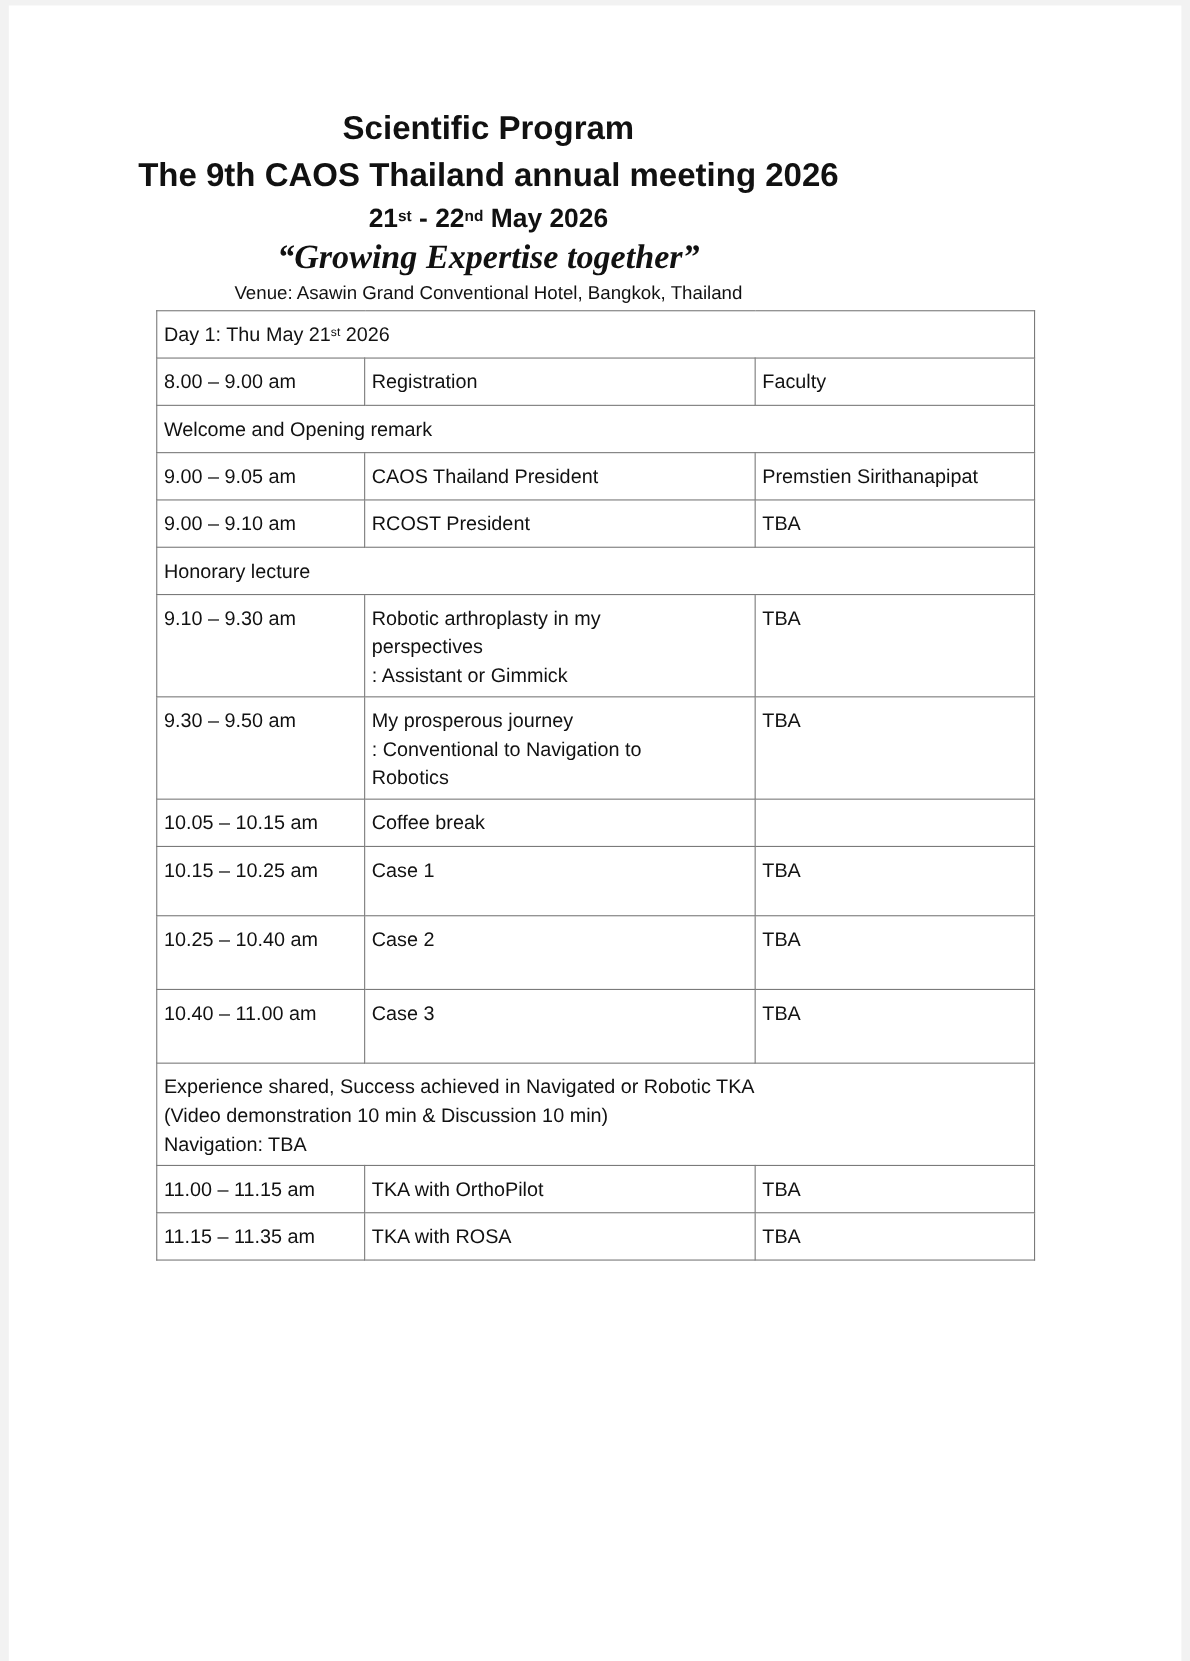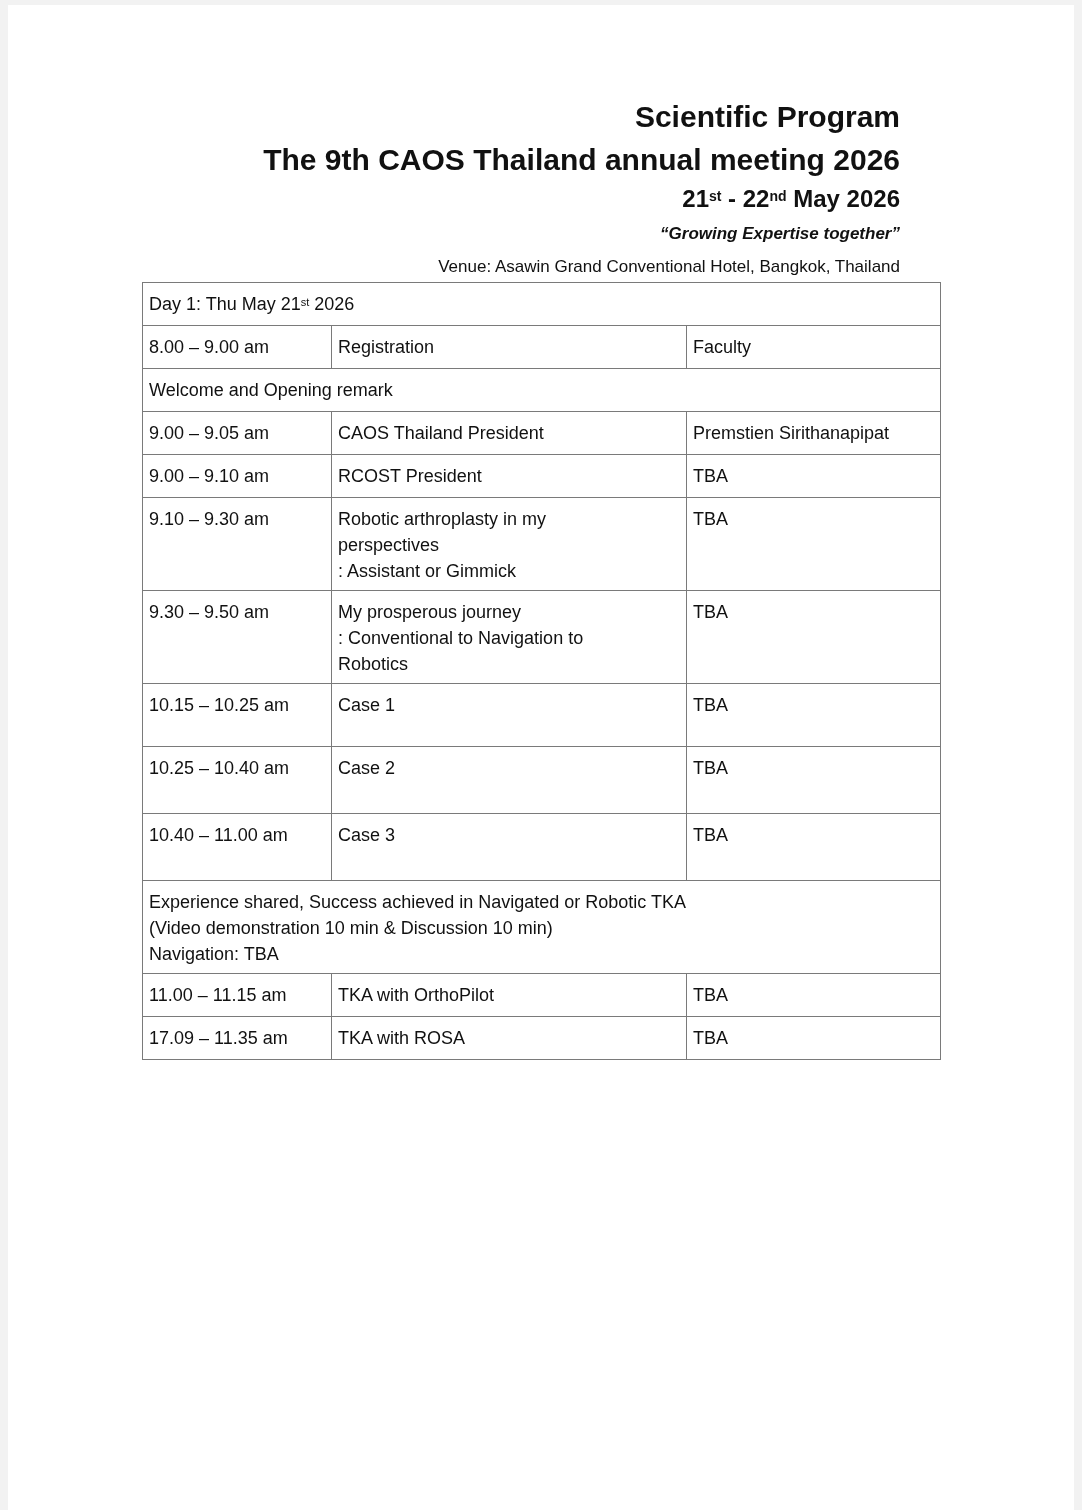"Scientific Program" .header { left: 12px -> 0; text-align: right -> center }
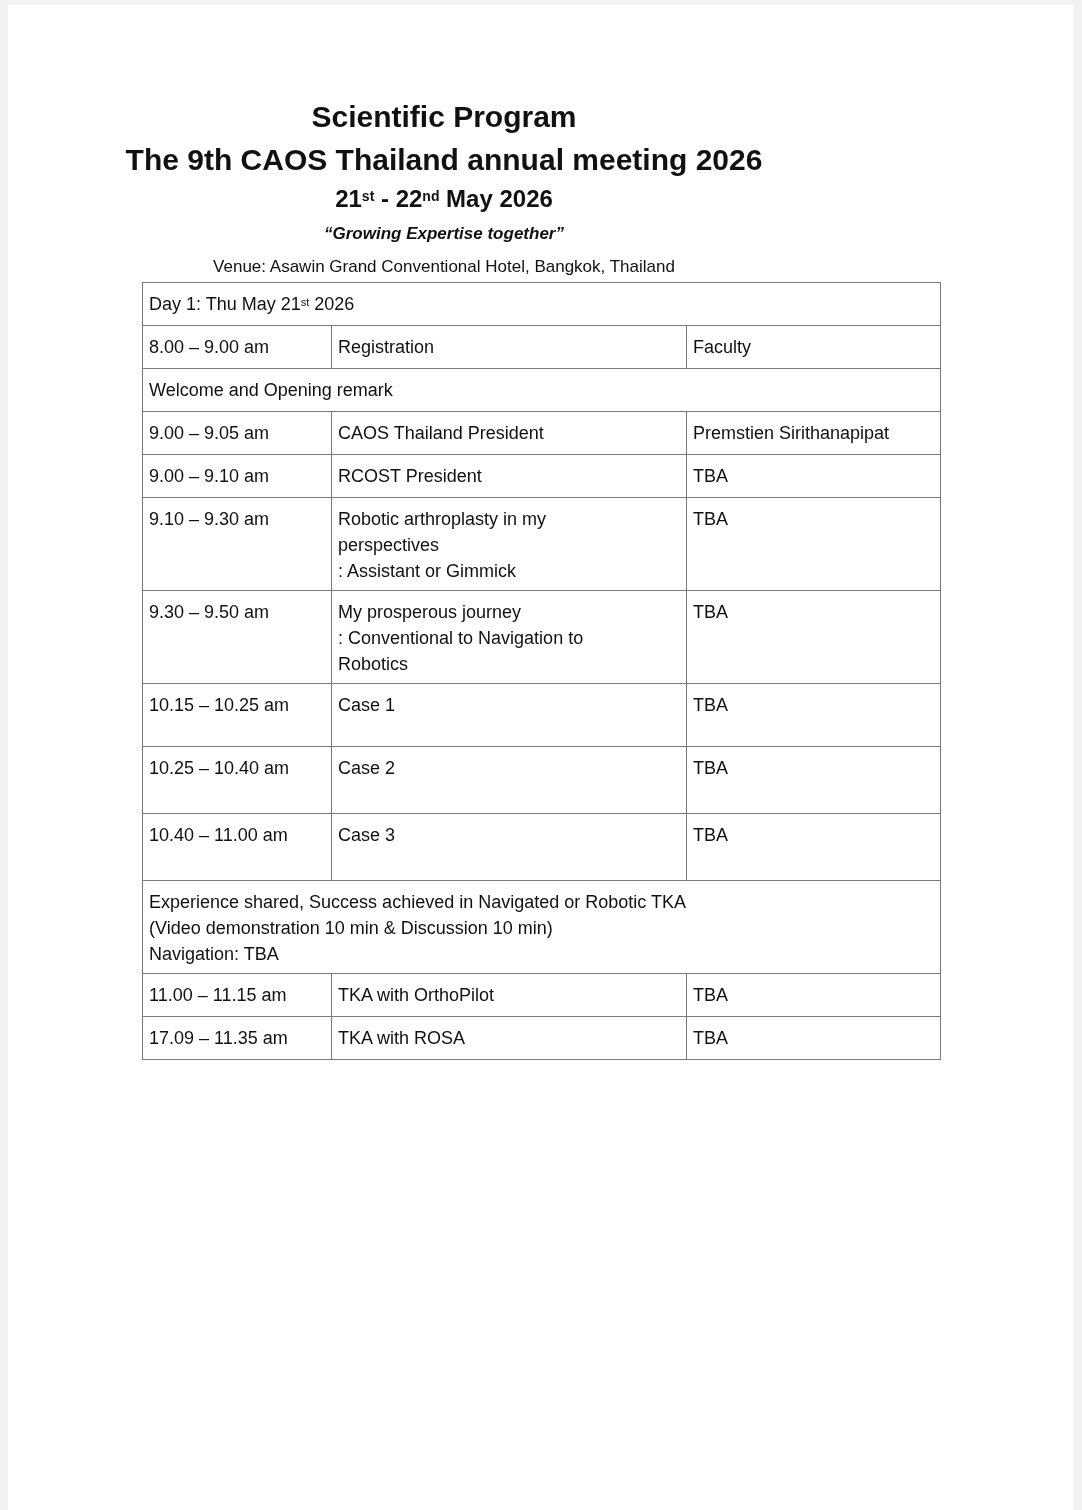"“Growing Expertise together”" .theme { font-family: none -> Liberation Serif, serif; font-size: 17px -> 31px }
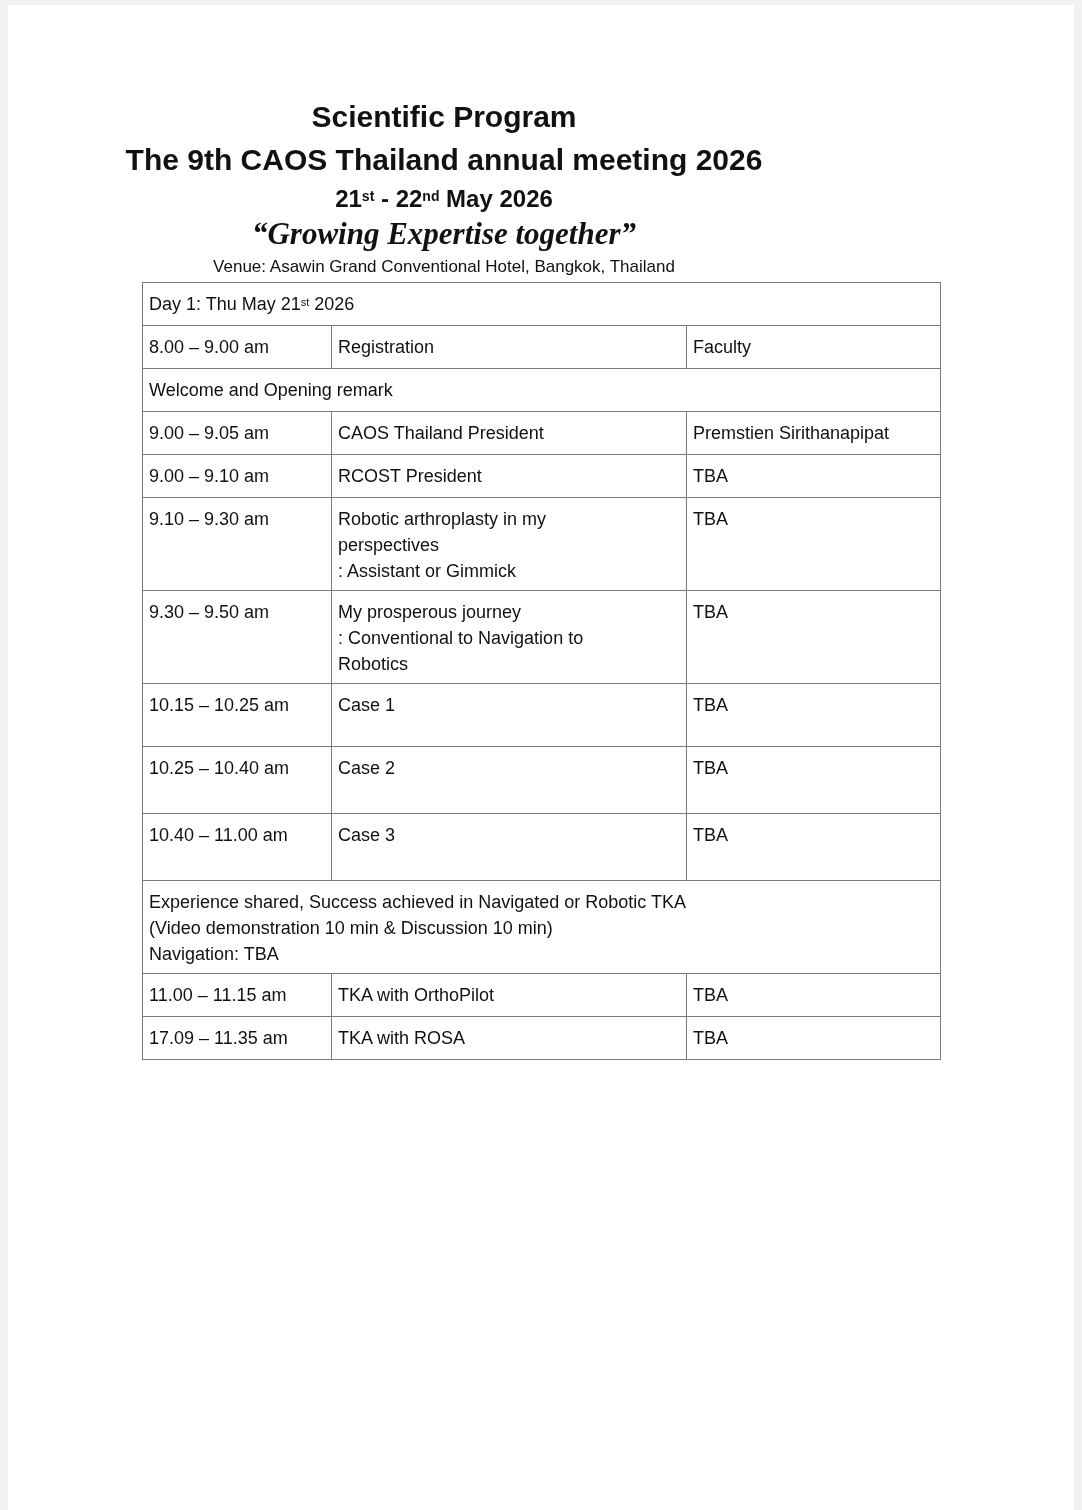"Honorary lecture" tr.h42 { html: none -> <tr> <td> <div>Honorary lecture</div> </td> </tr> }
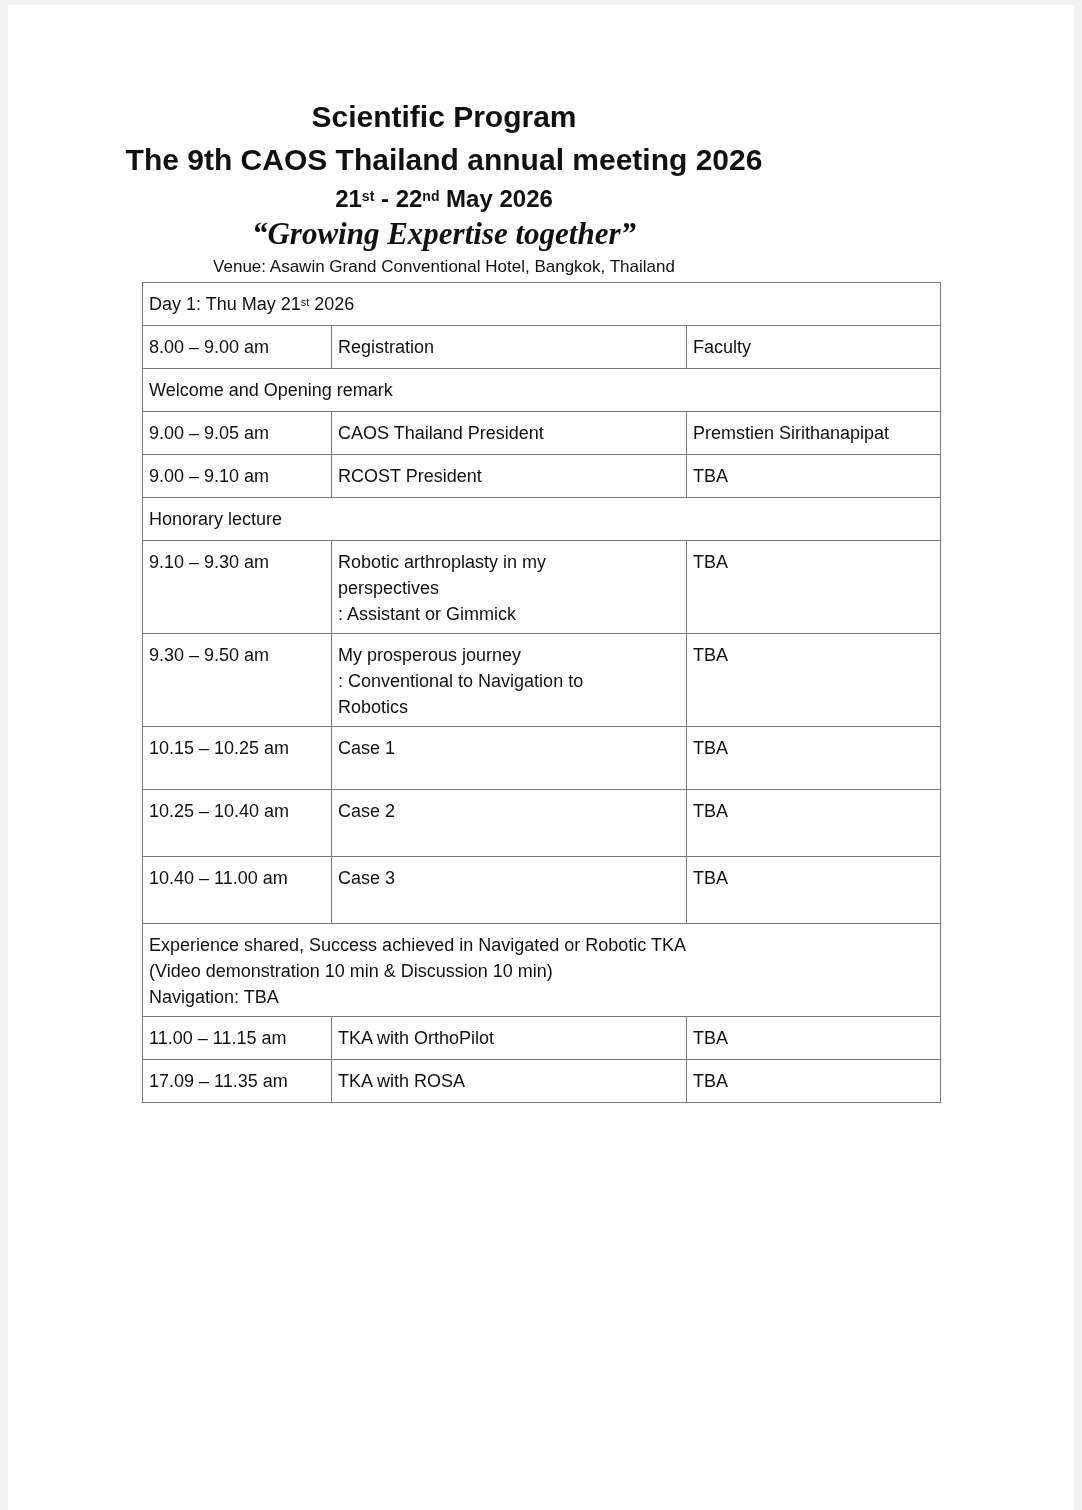"10.05 – 10.15 am" tr.h42 { html: none -> <tr> <td>10.05 – 10.15 am</td> <td> <div>Coffee break</div> </td> <td></td> </tr> }
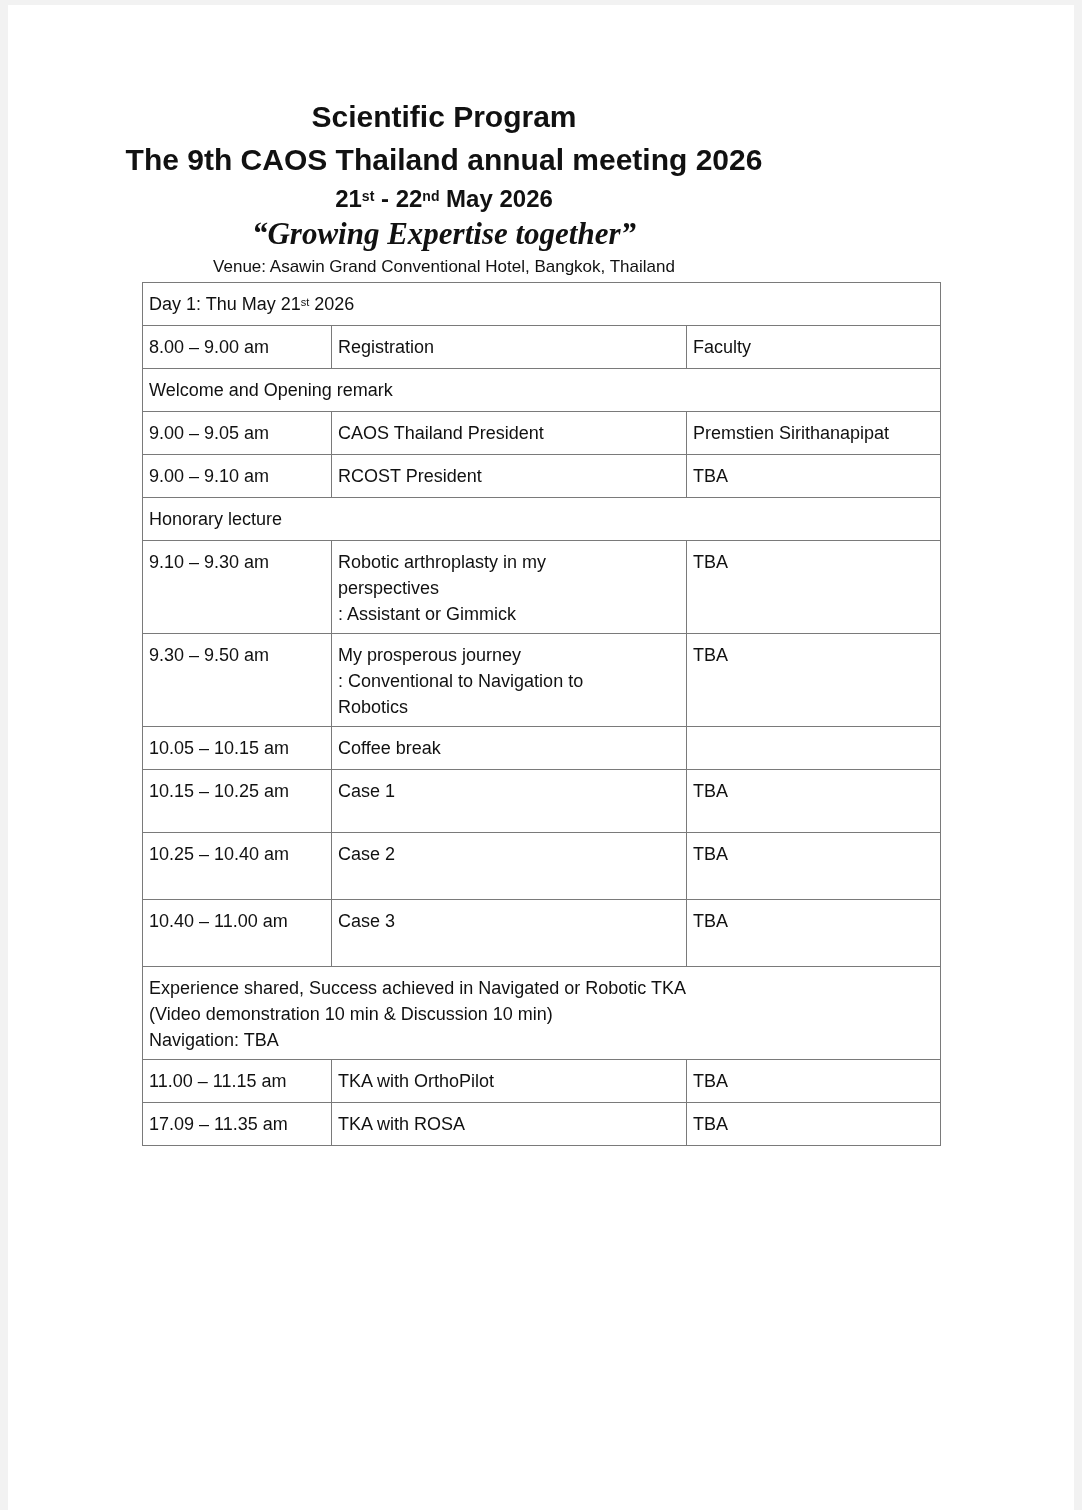"17.09 – 11.35 am" td.time { text: 17.09 -> 11.15 }
